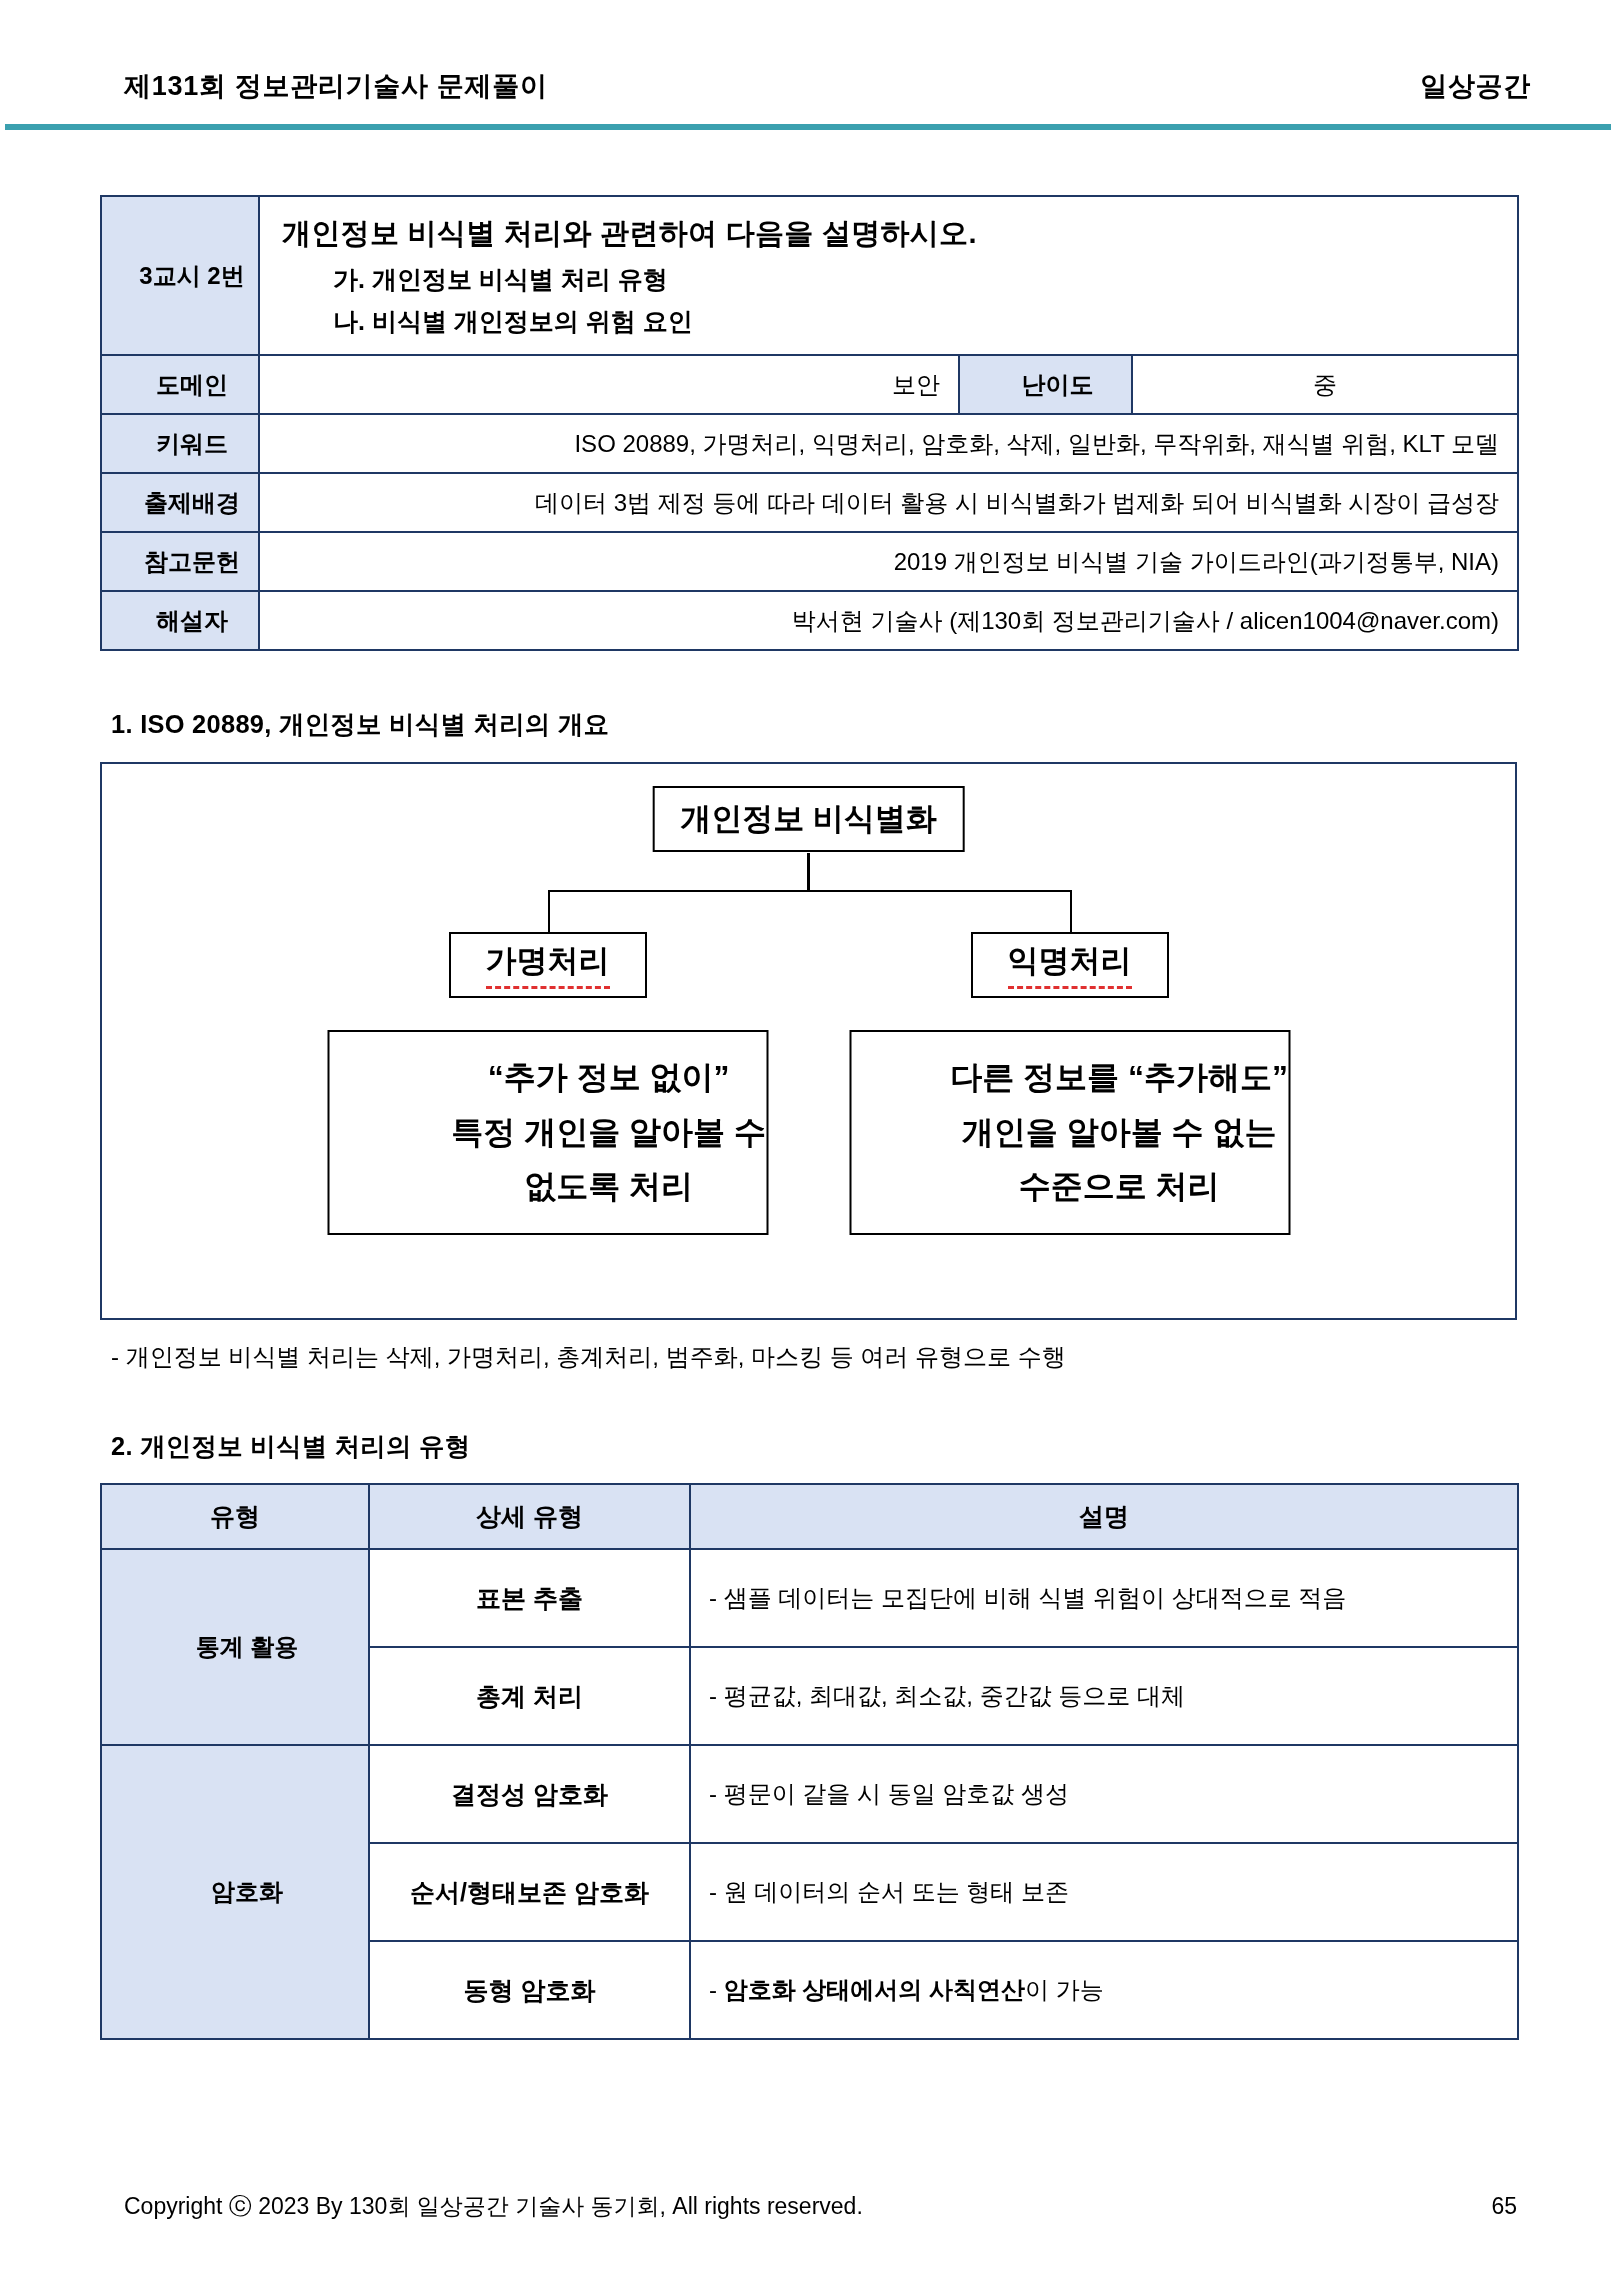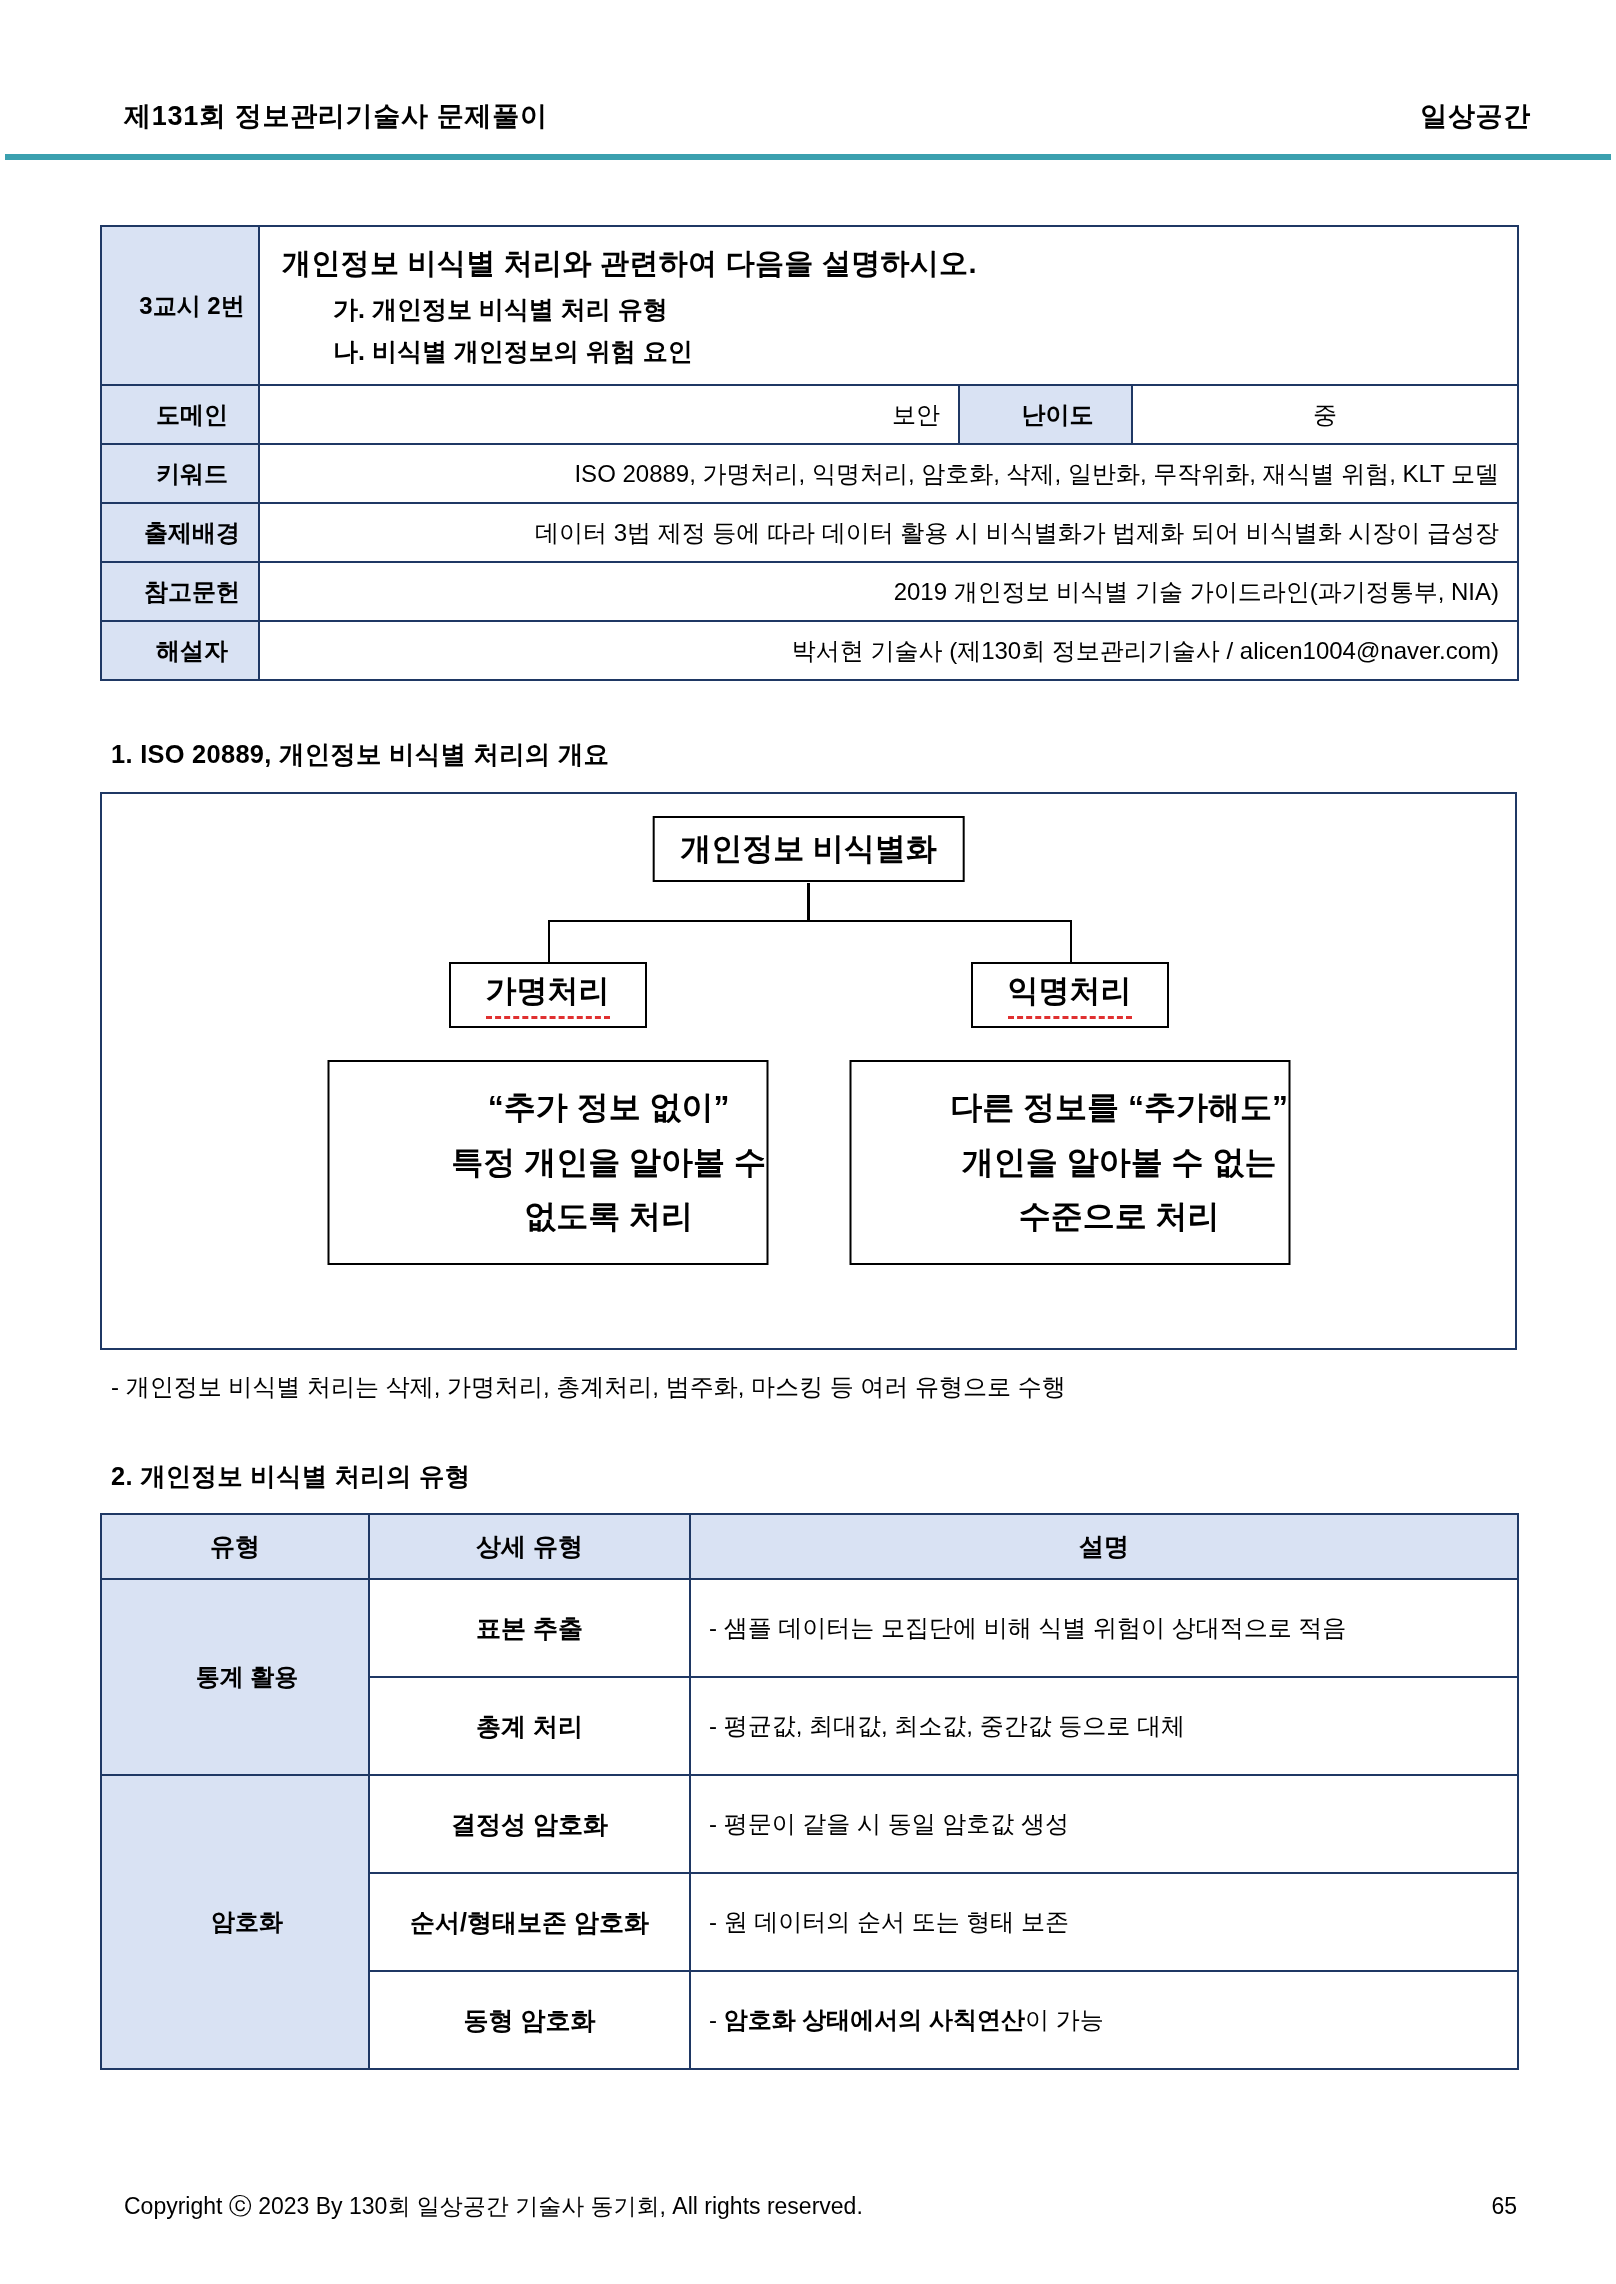"제131회 정보관리기술사 문제풀이" .hdr { margin-top: 30px -> none }
